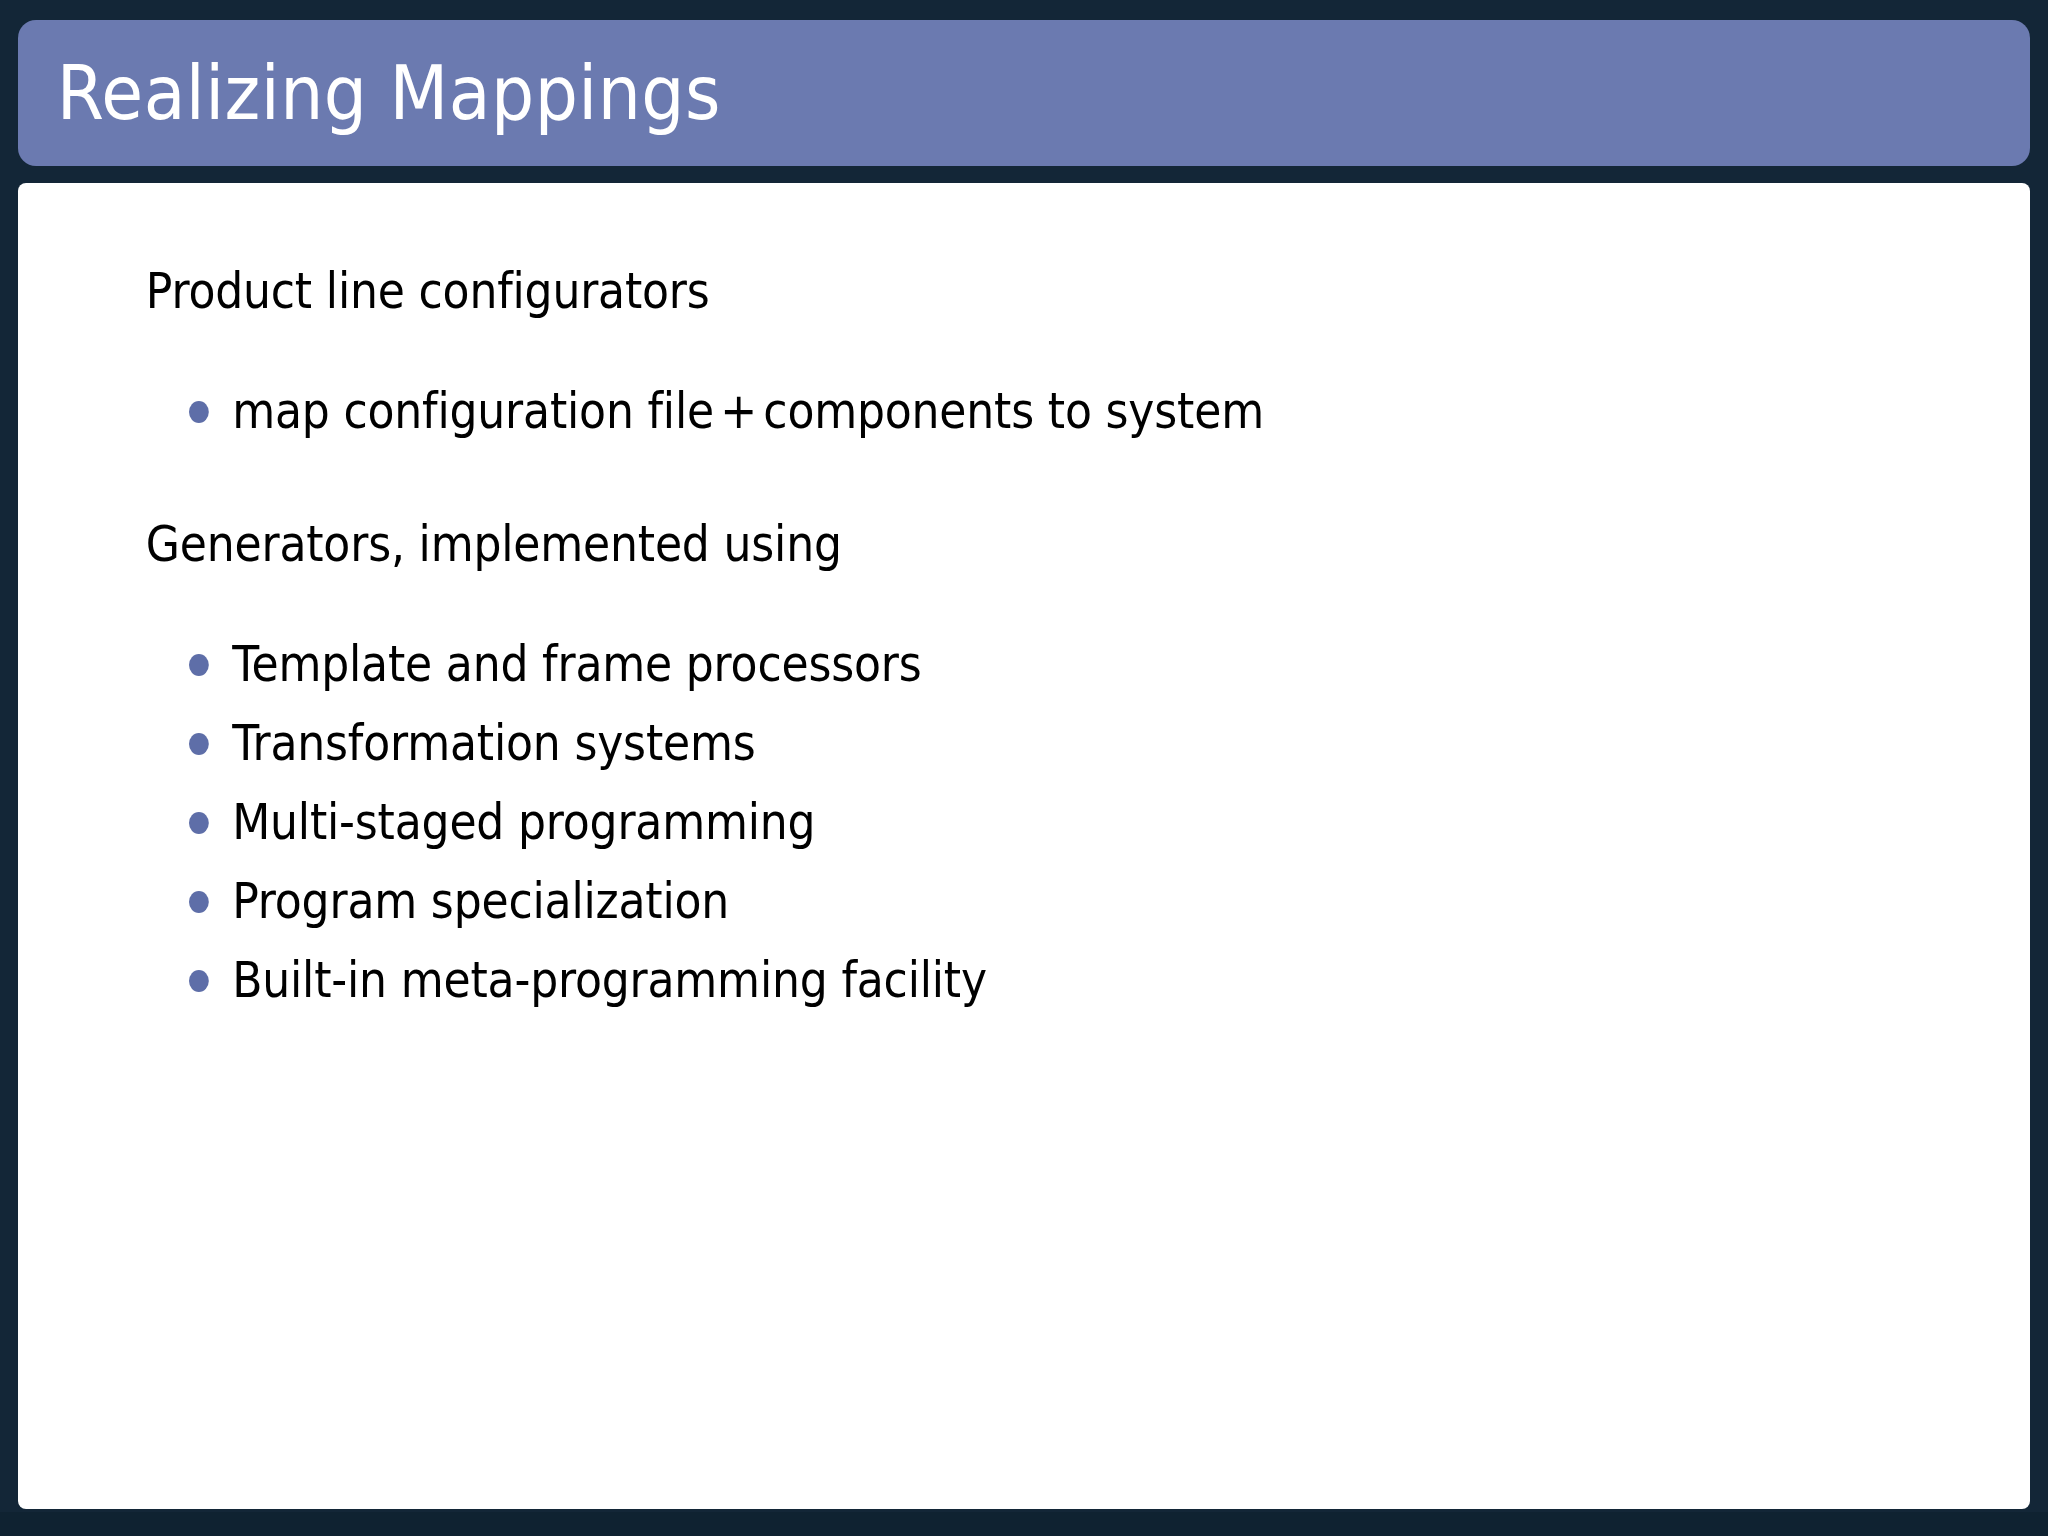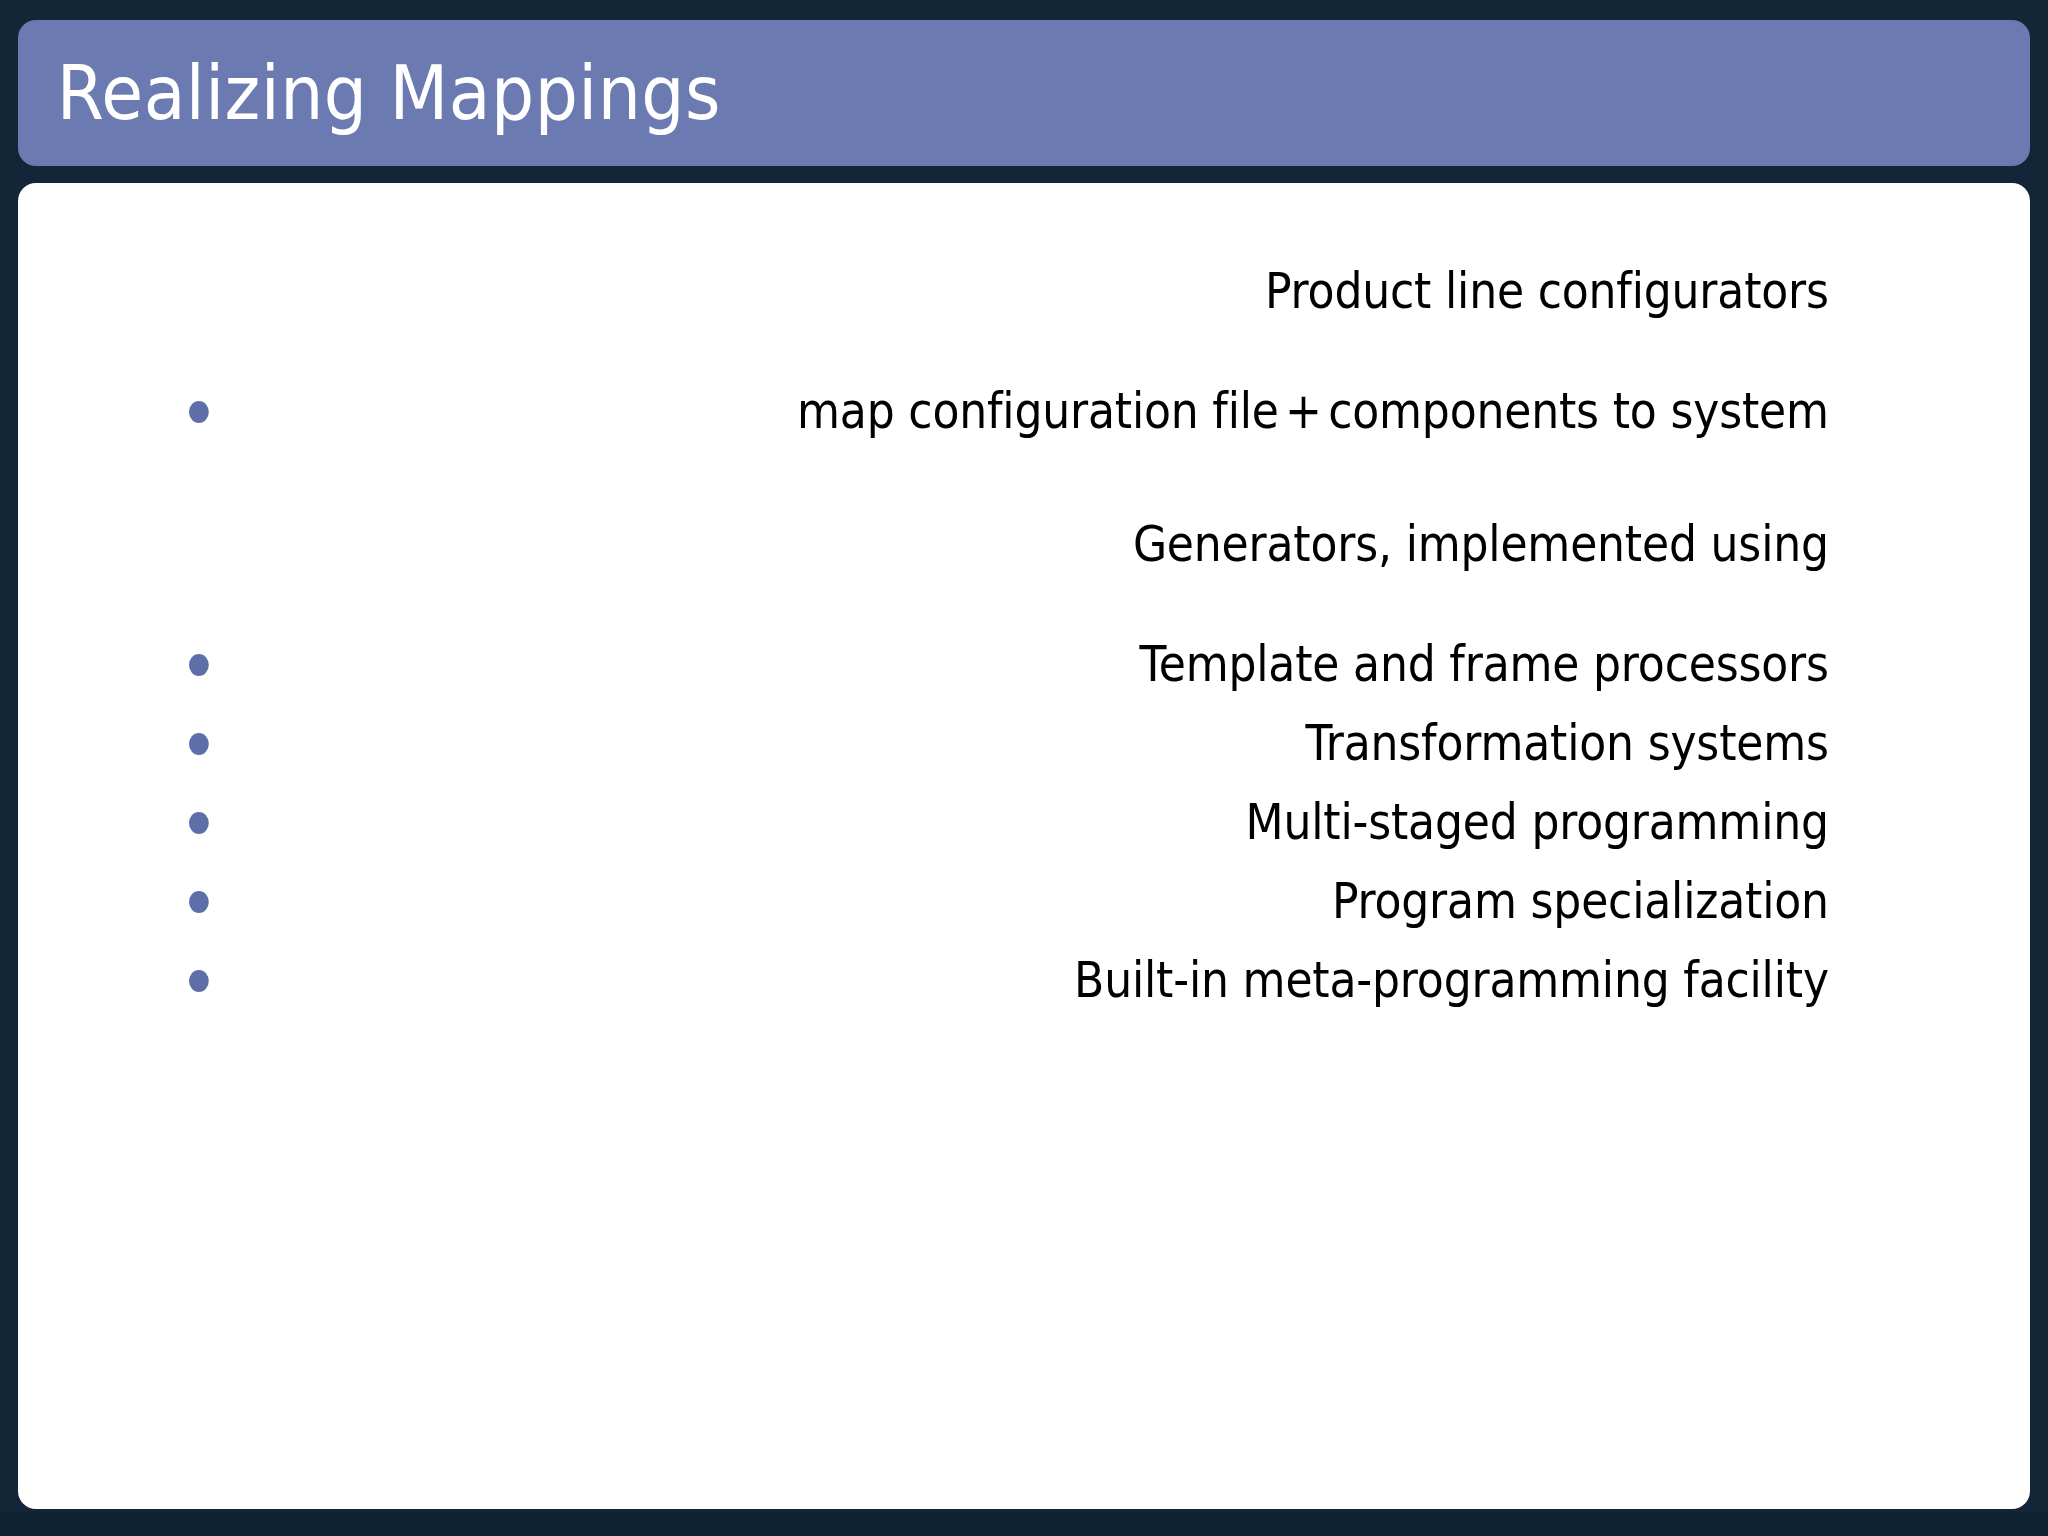"Product line configurators" #content-box { border-radius: 18px -> 8px; text-align: right -> none }
